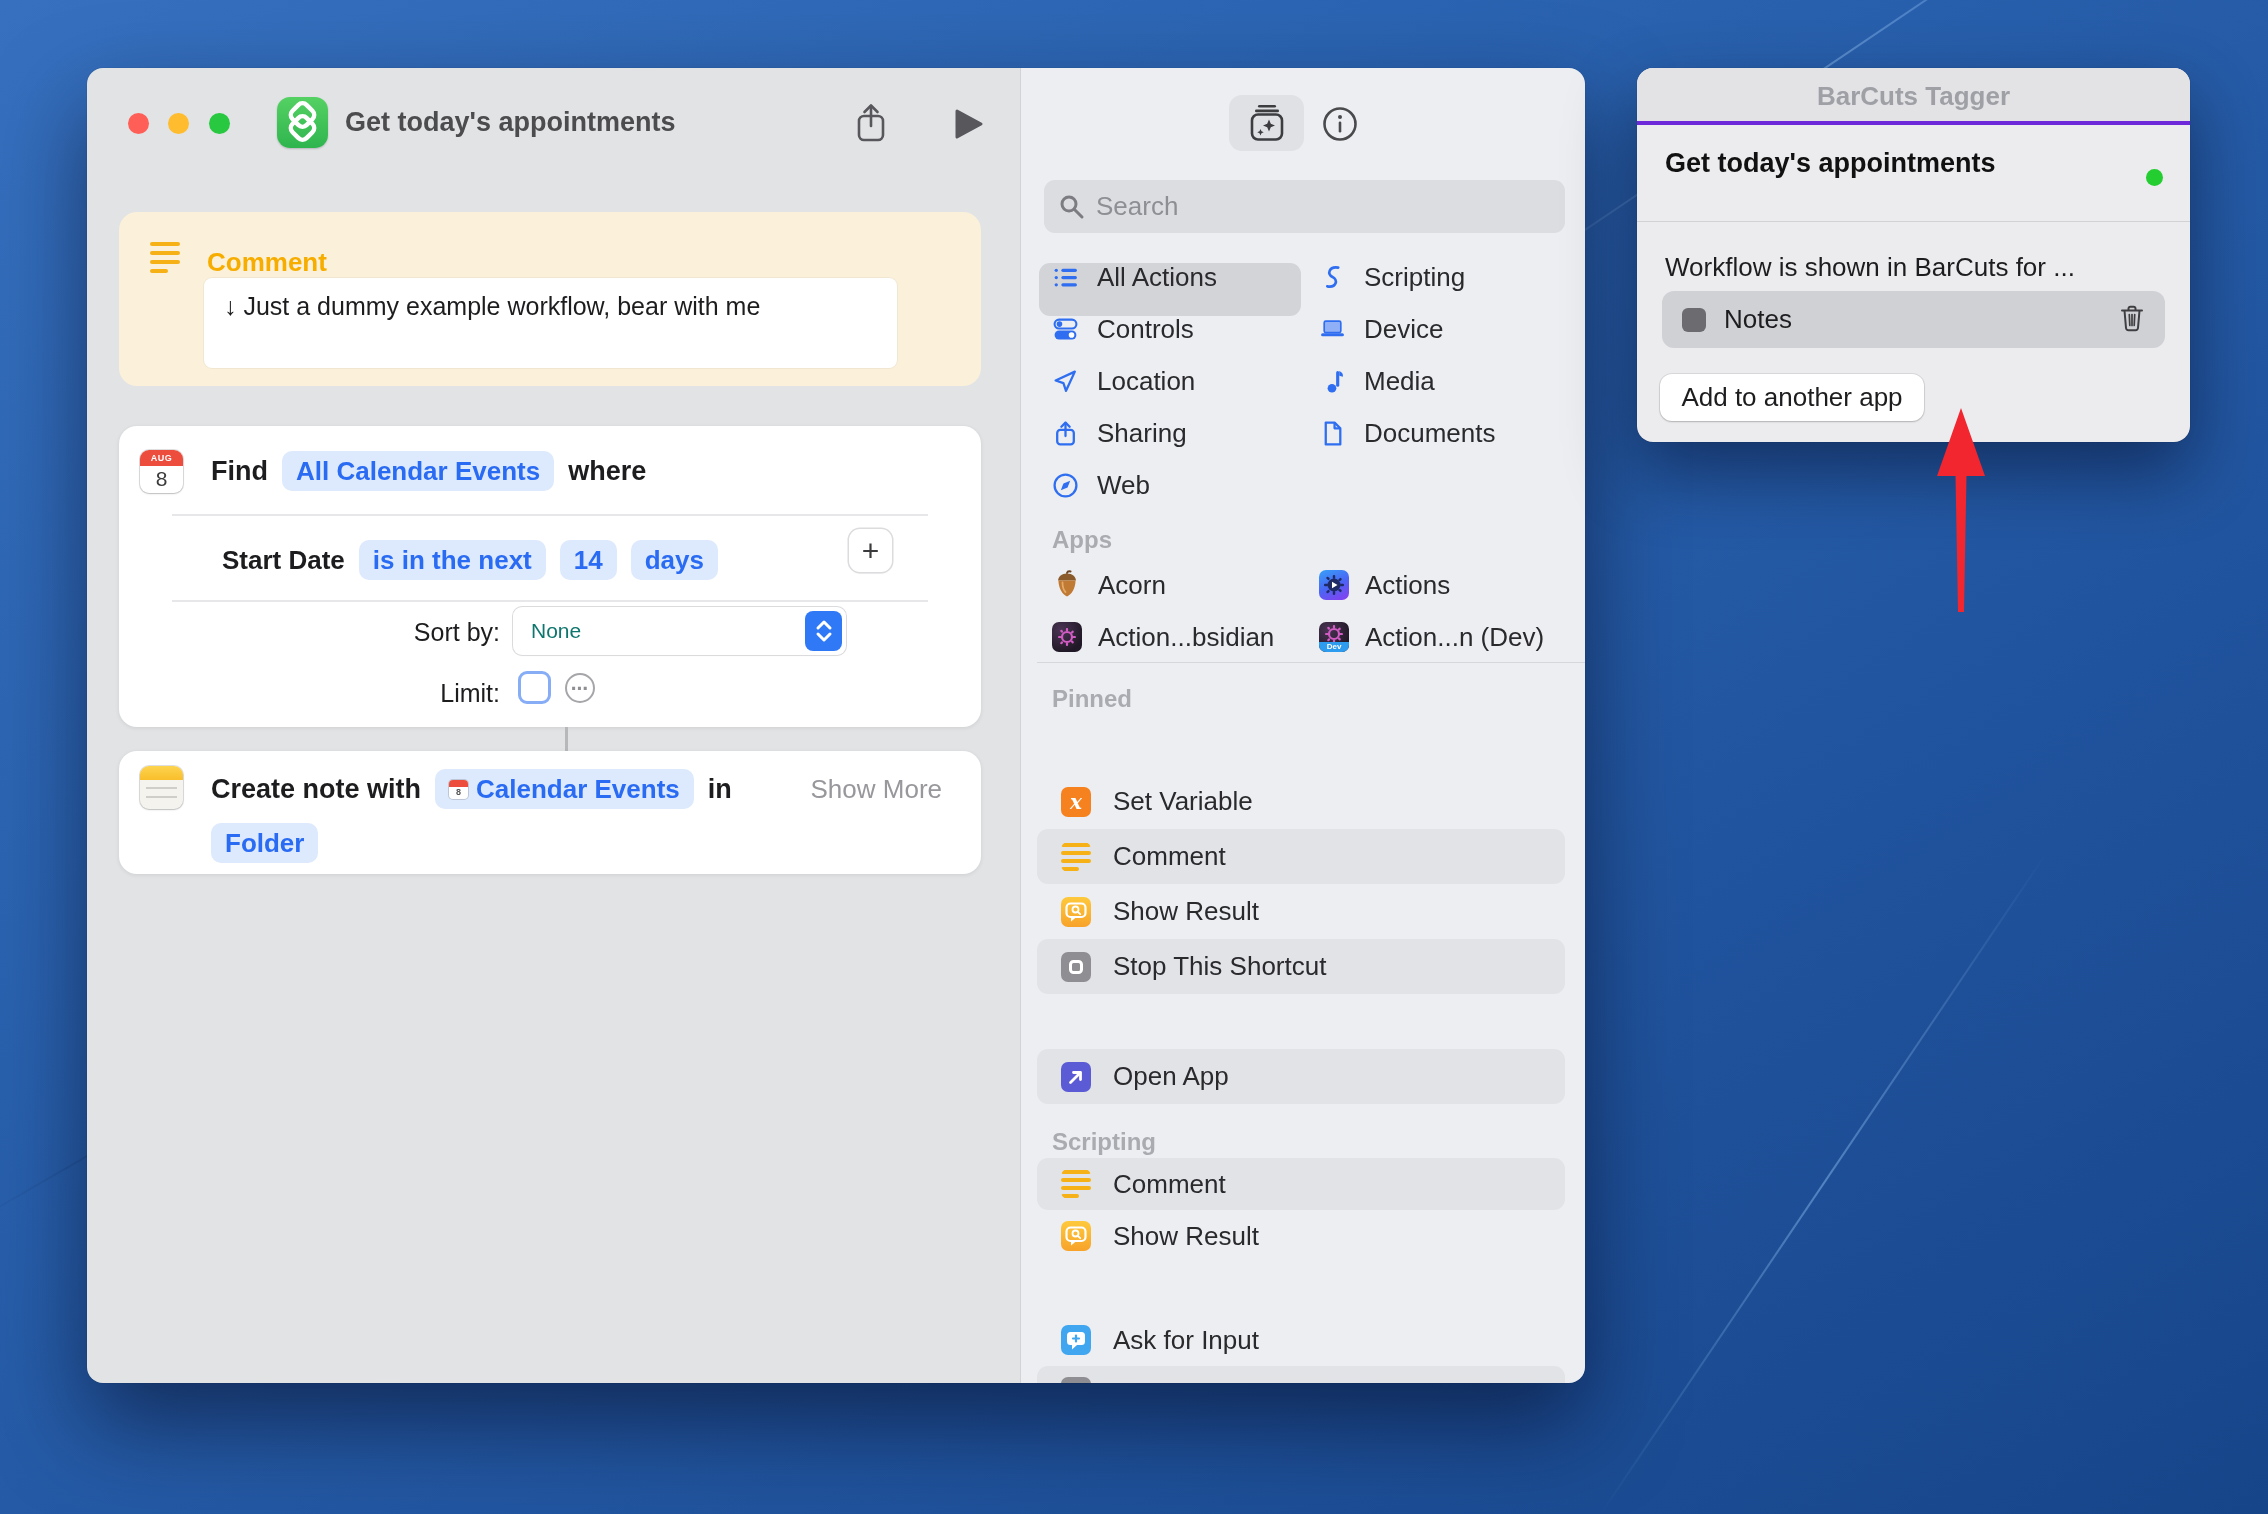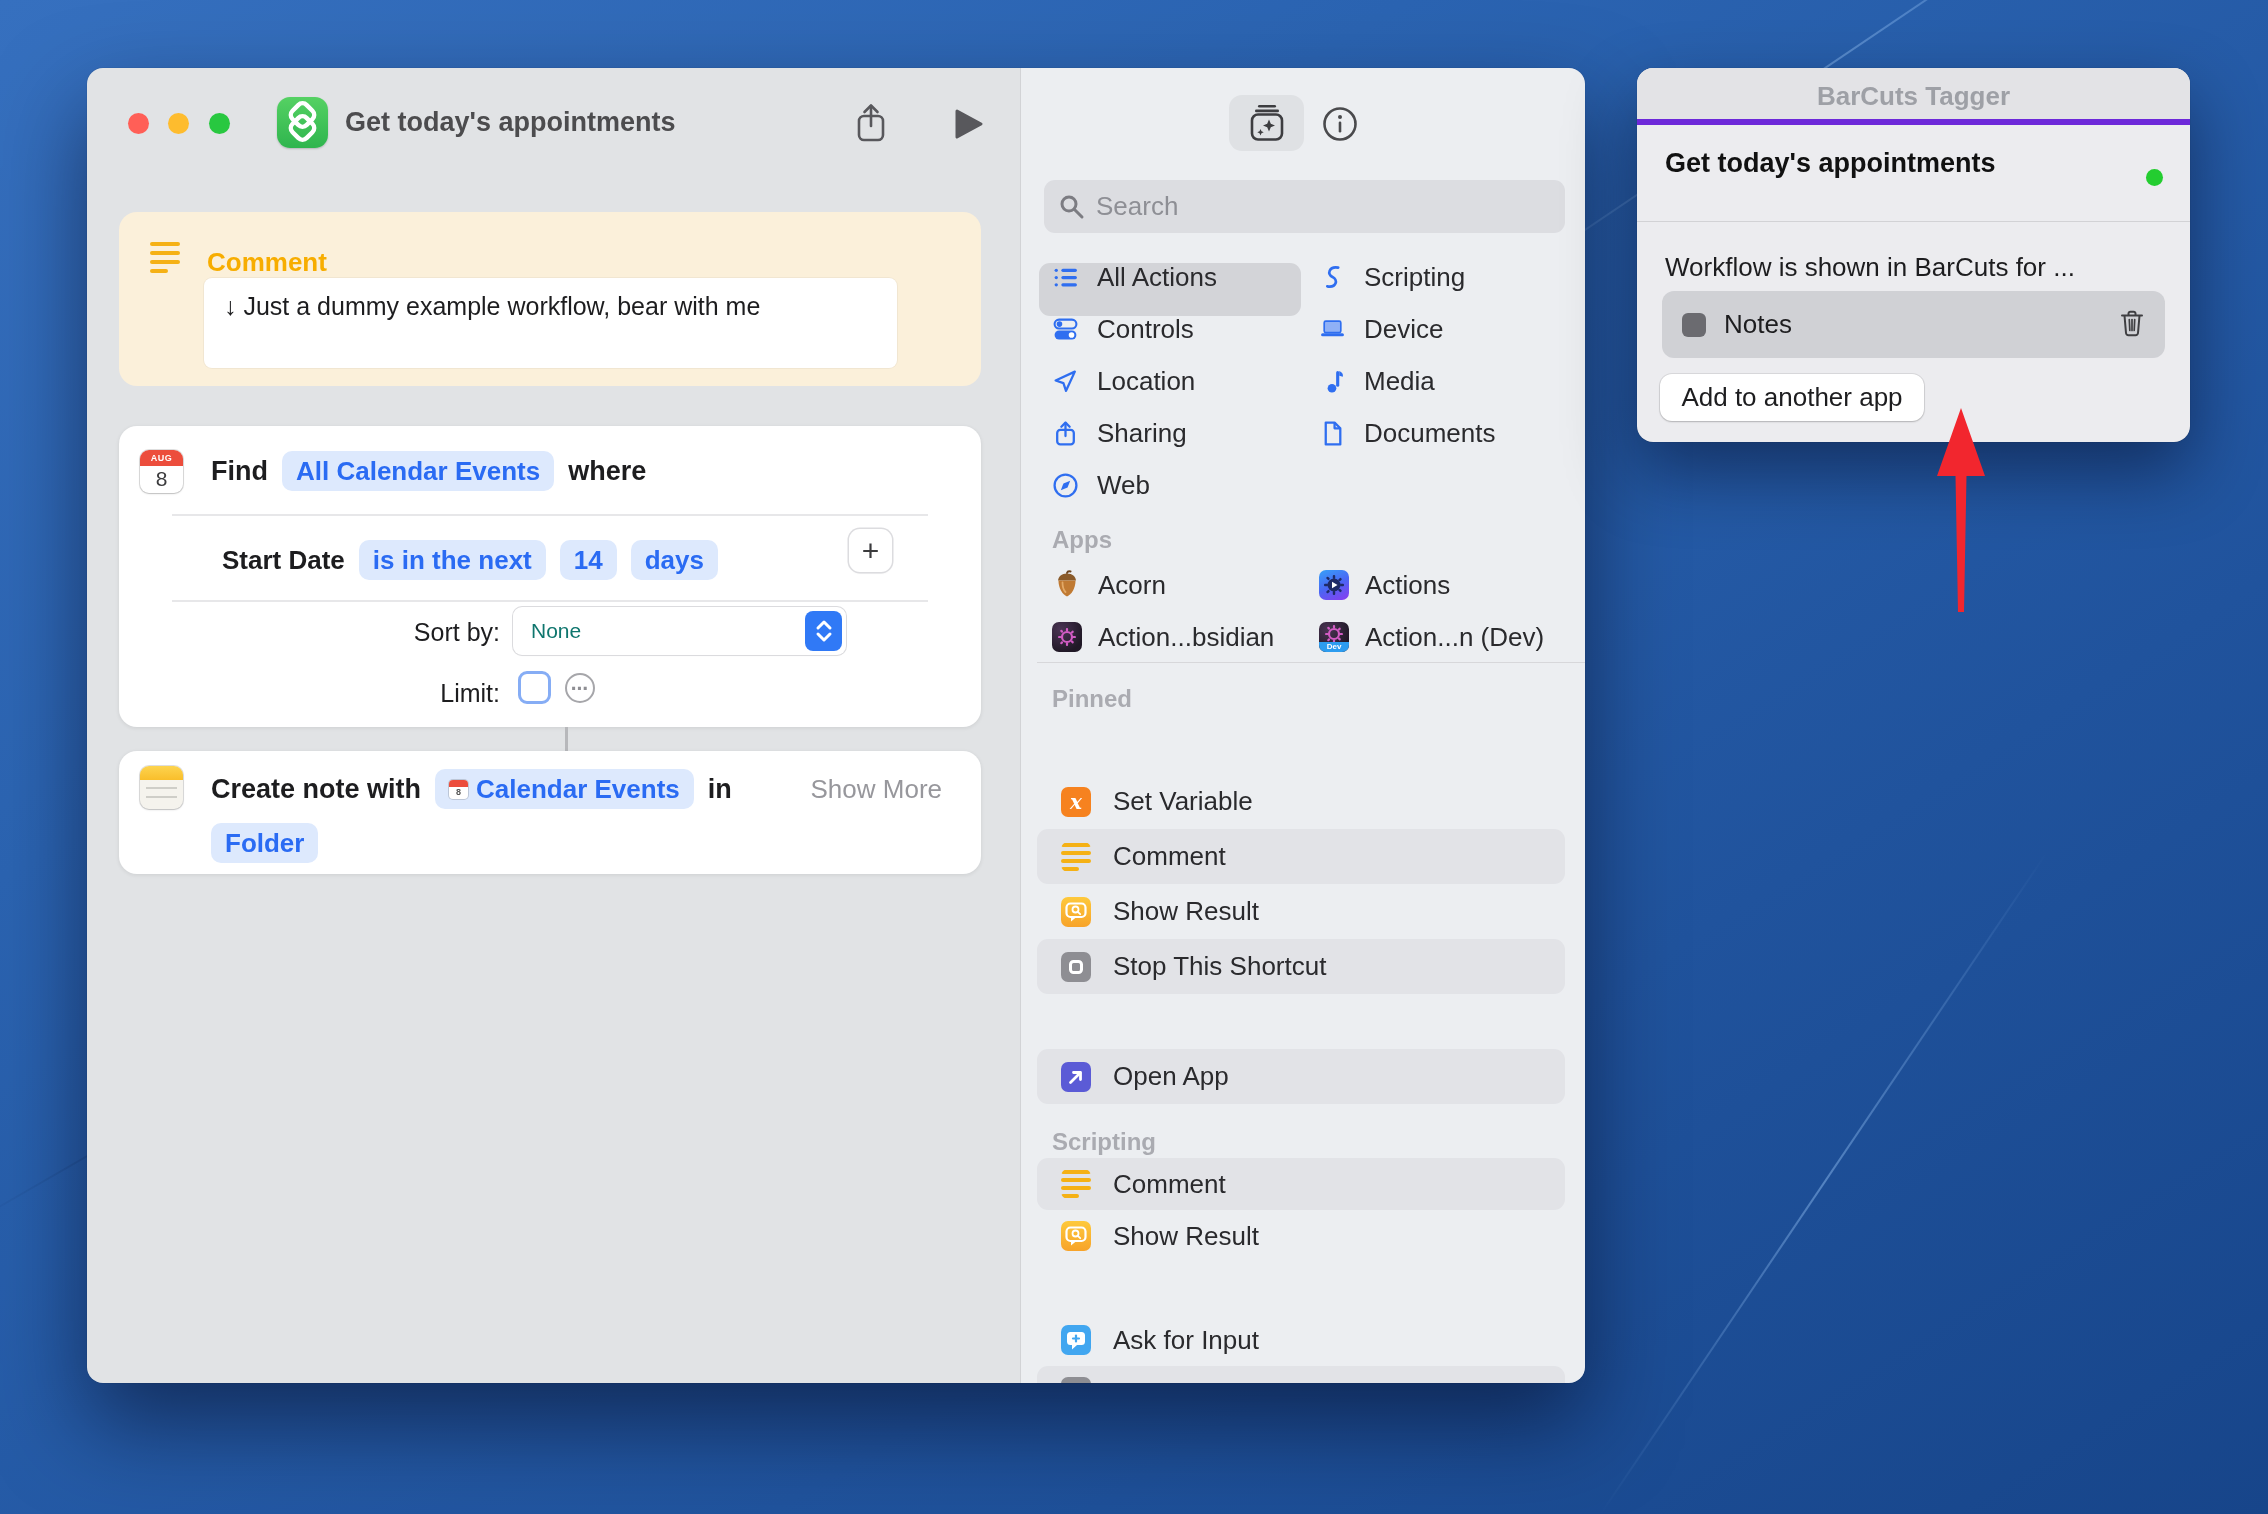"BarCuts Tagger" #barcuts-titlebar { border-bottom: 6px solid #6d28d9 -> 4px solid #6d28d9 }
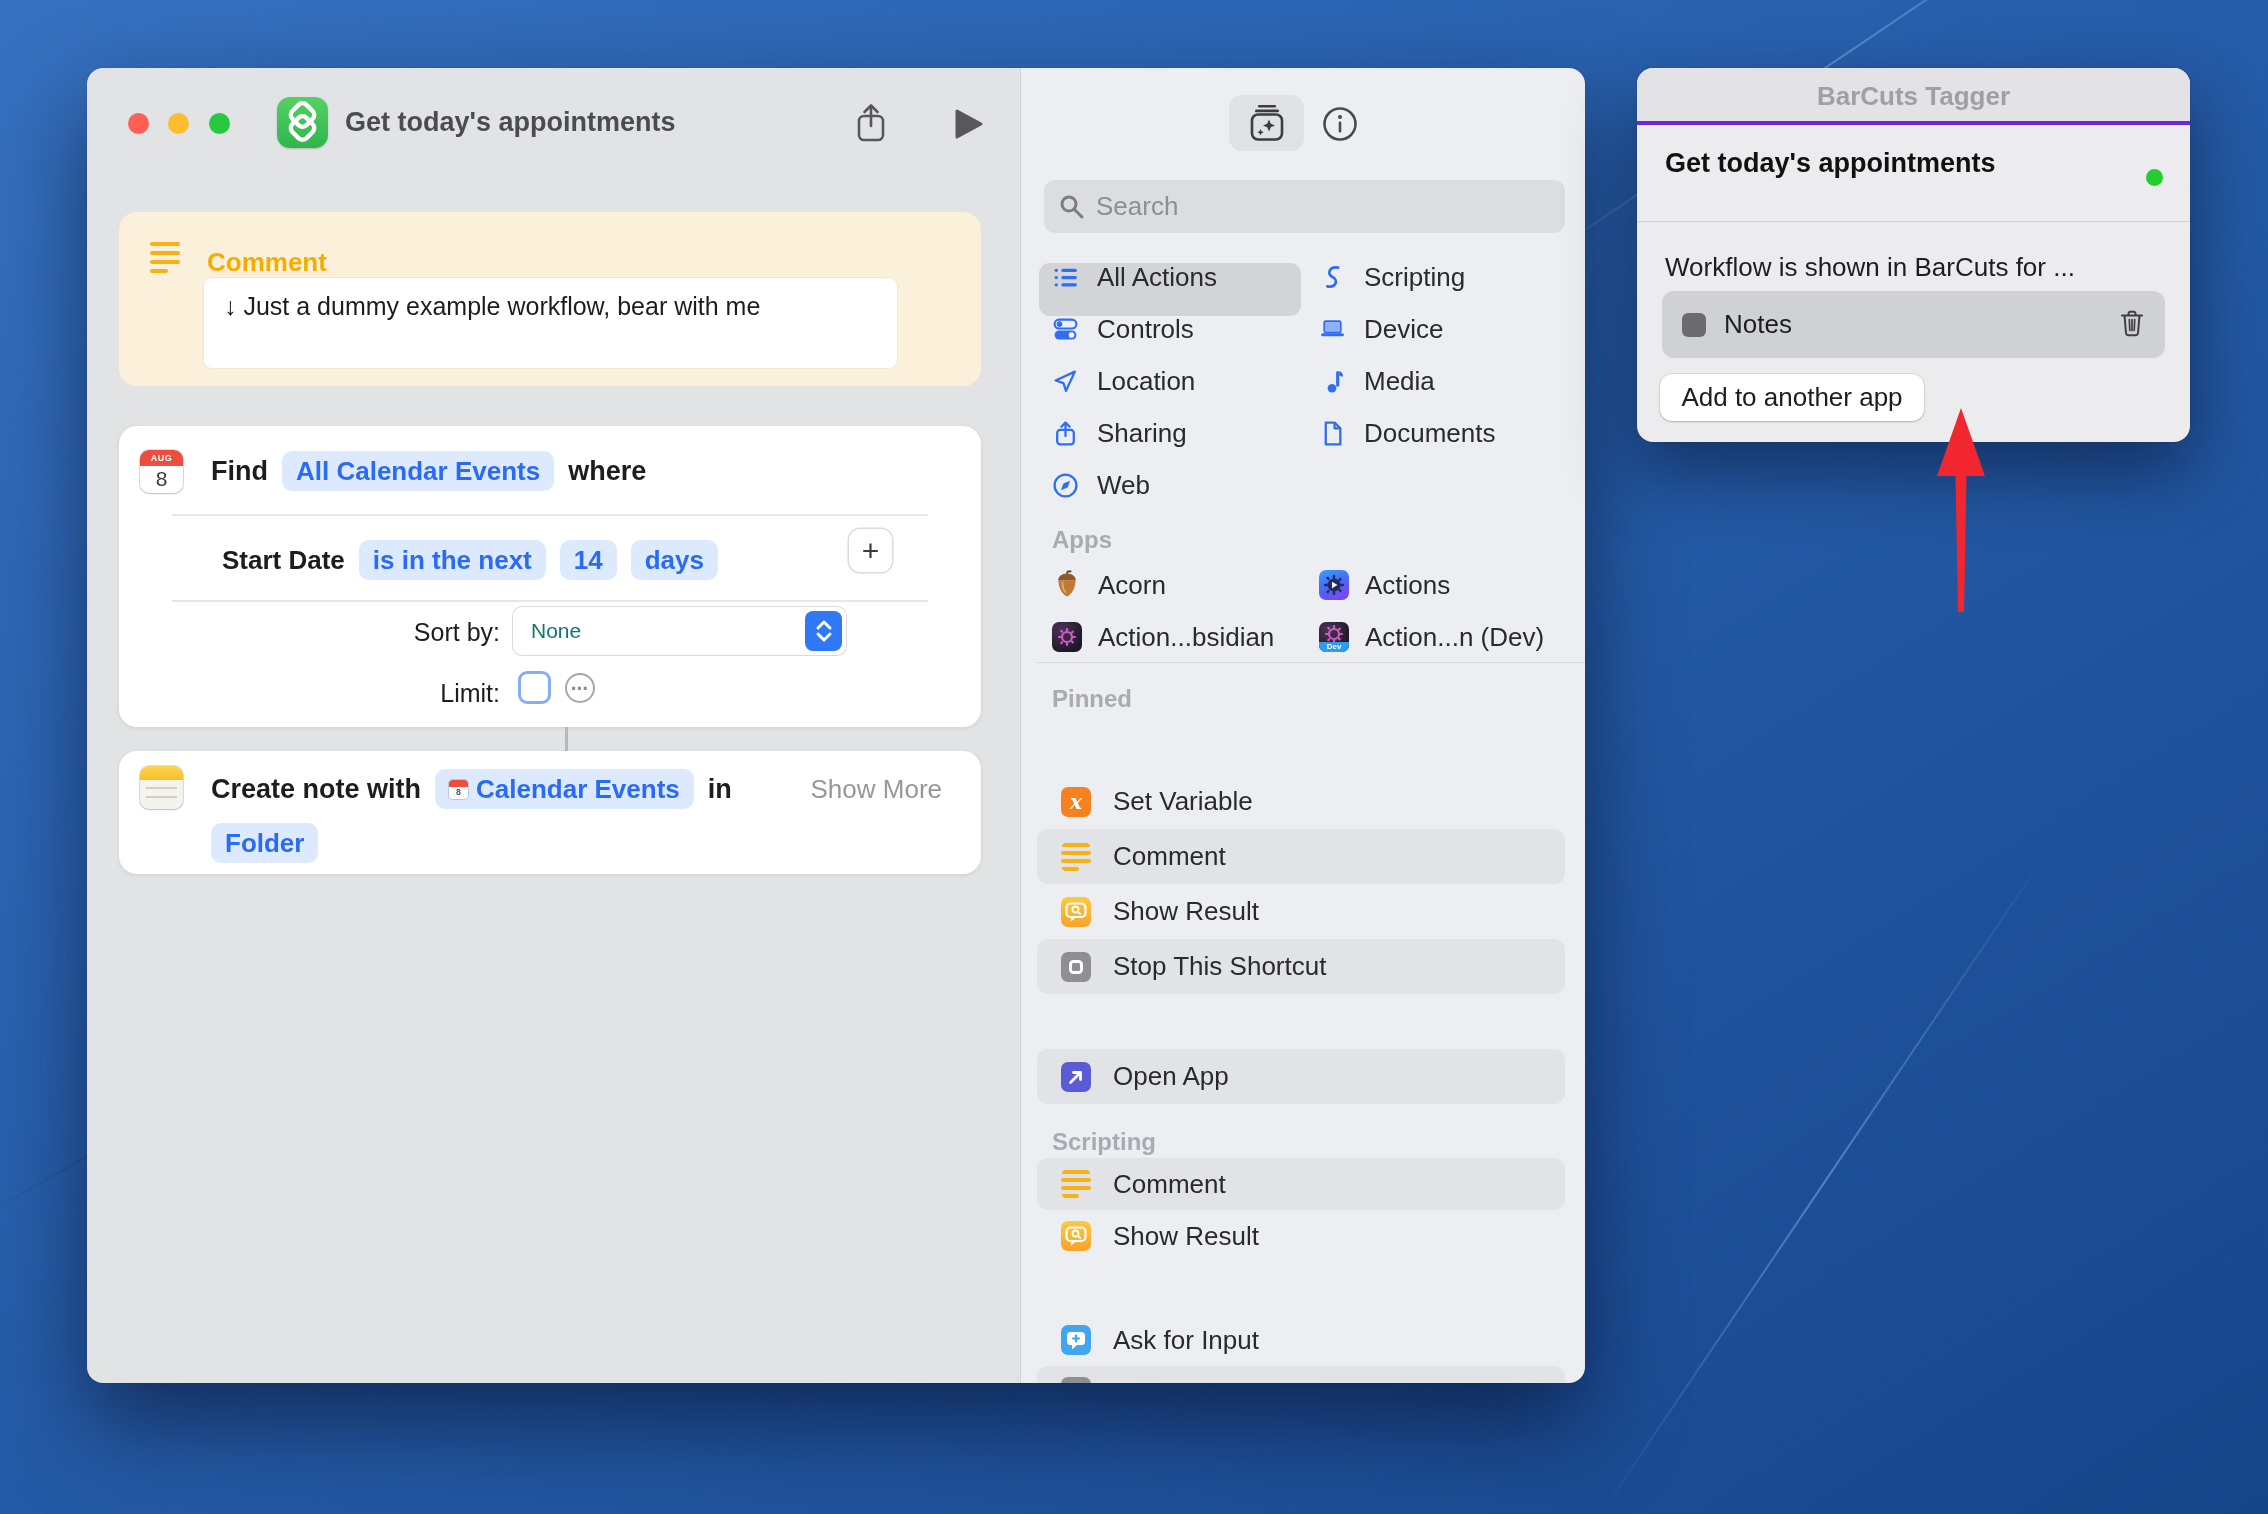"Notes" #barcuts-app-row { height: 67px -> 57px }
